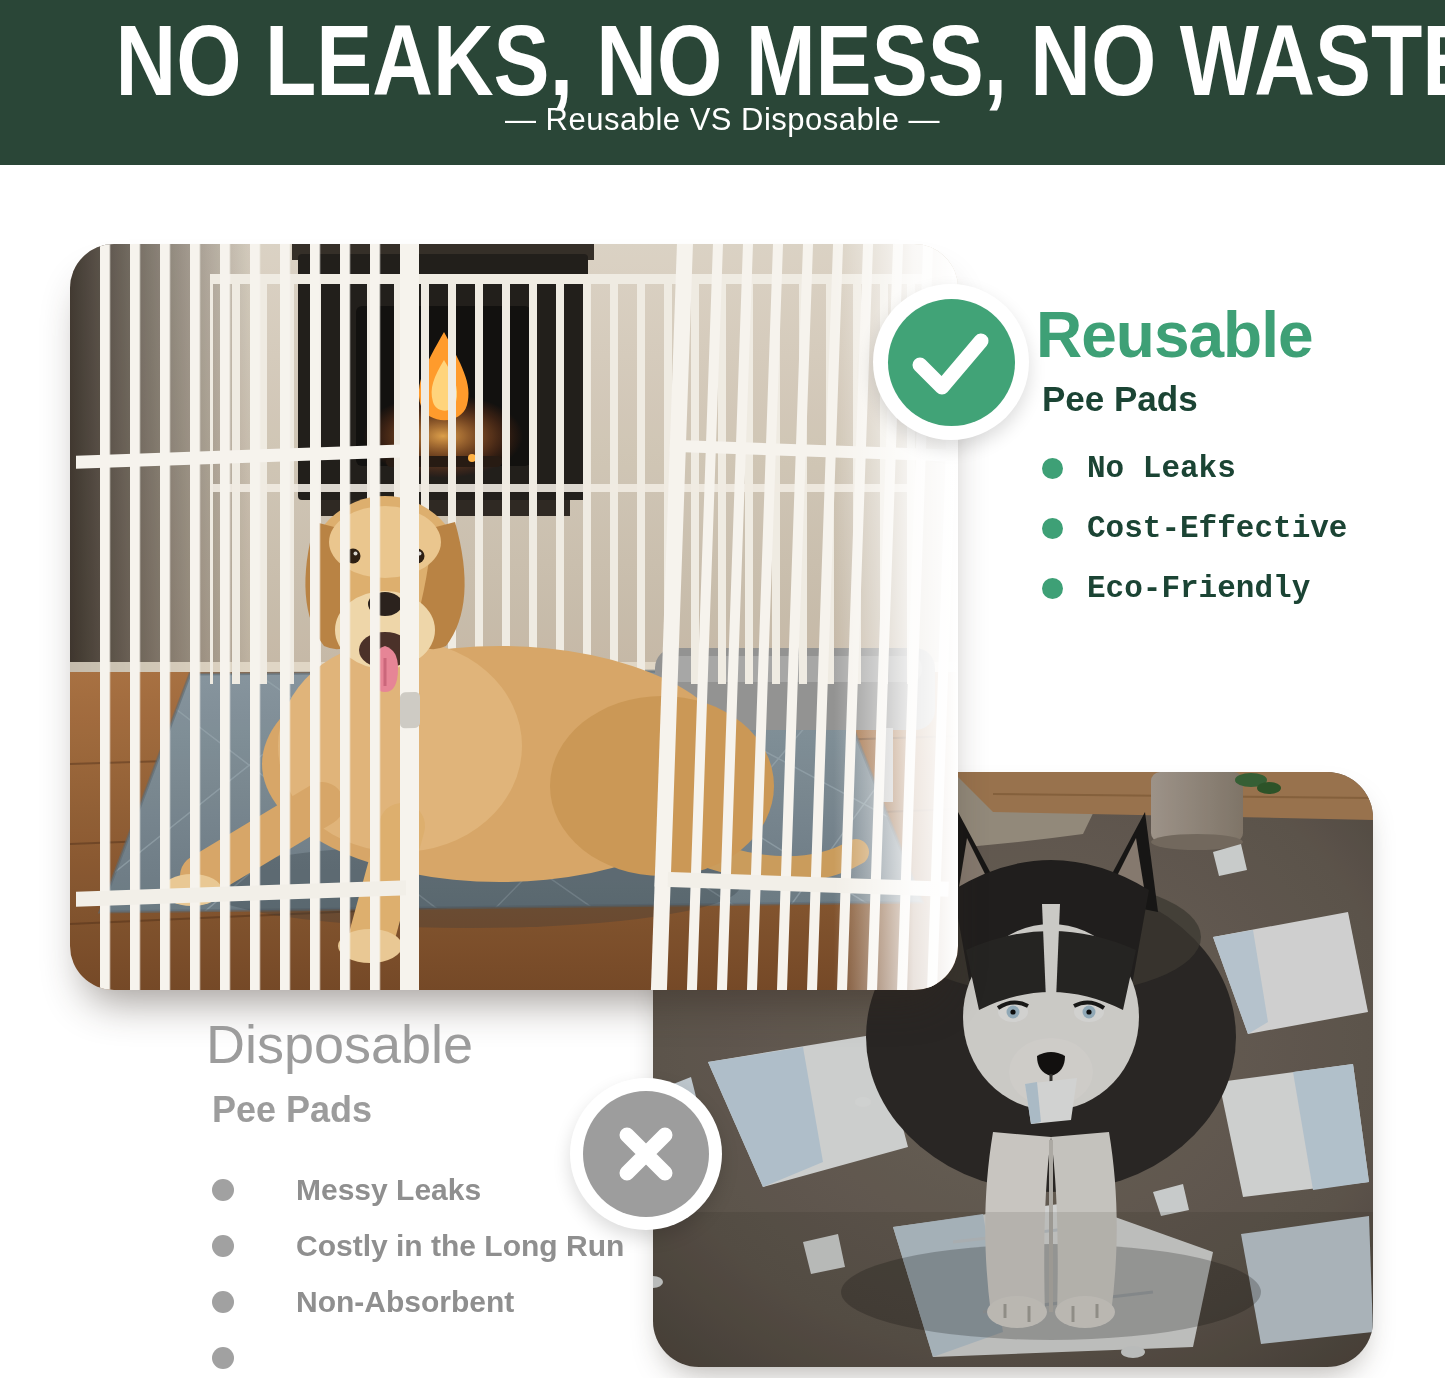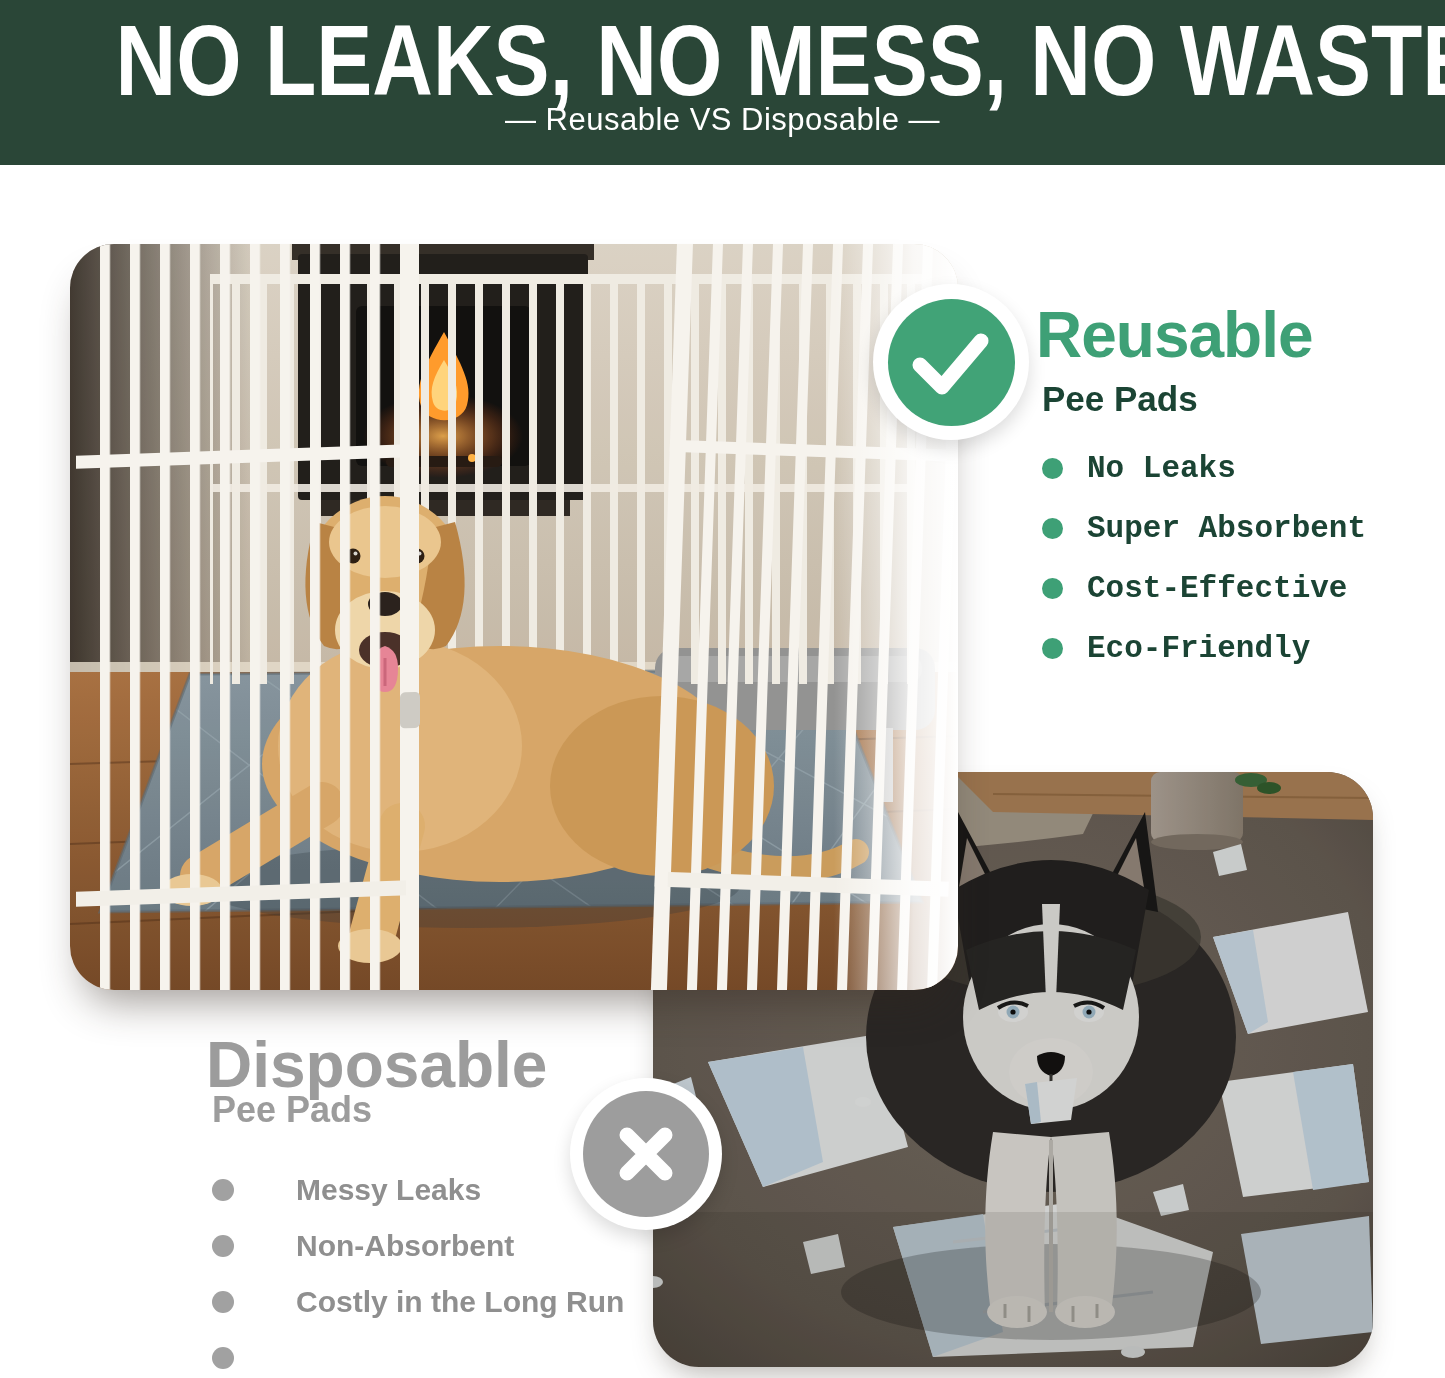"Super Absorbent" div.row { html: <div> <span></span> <span>Super Absorbent</span> </div> -> none }
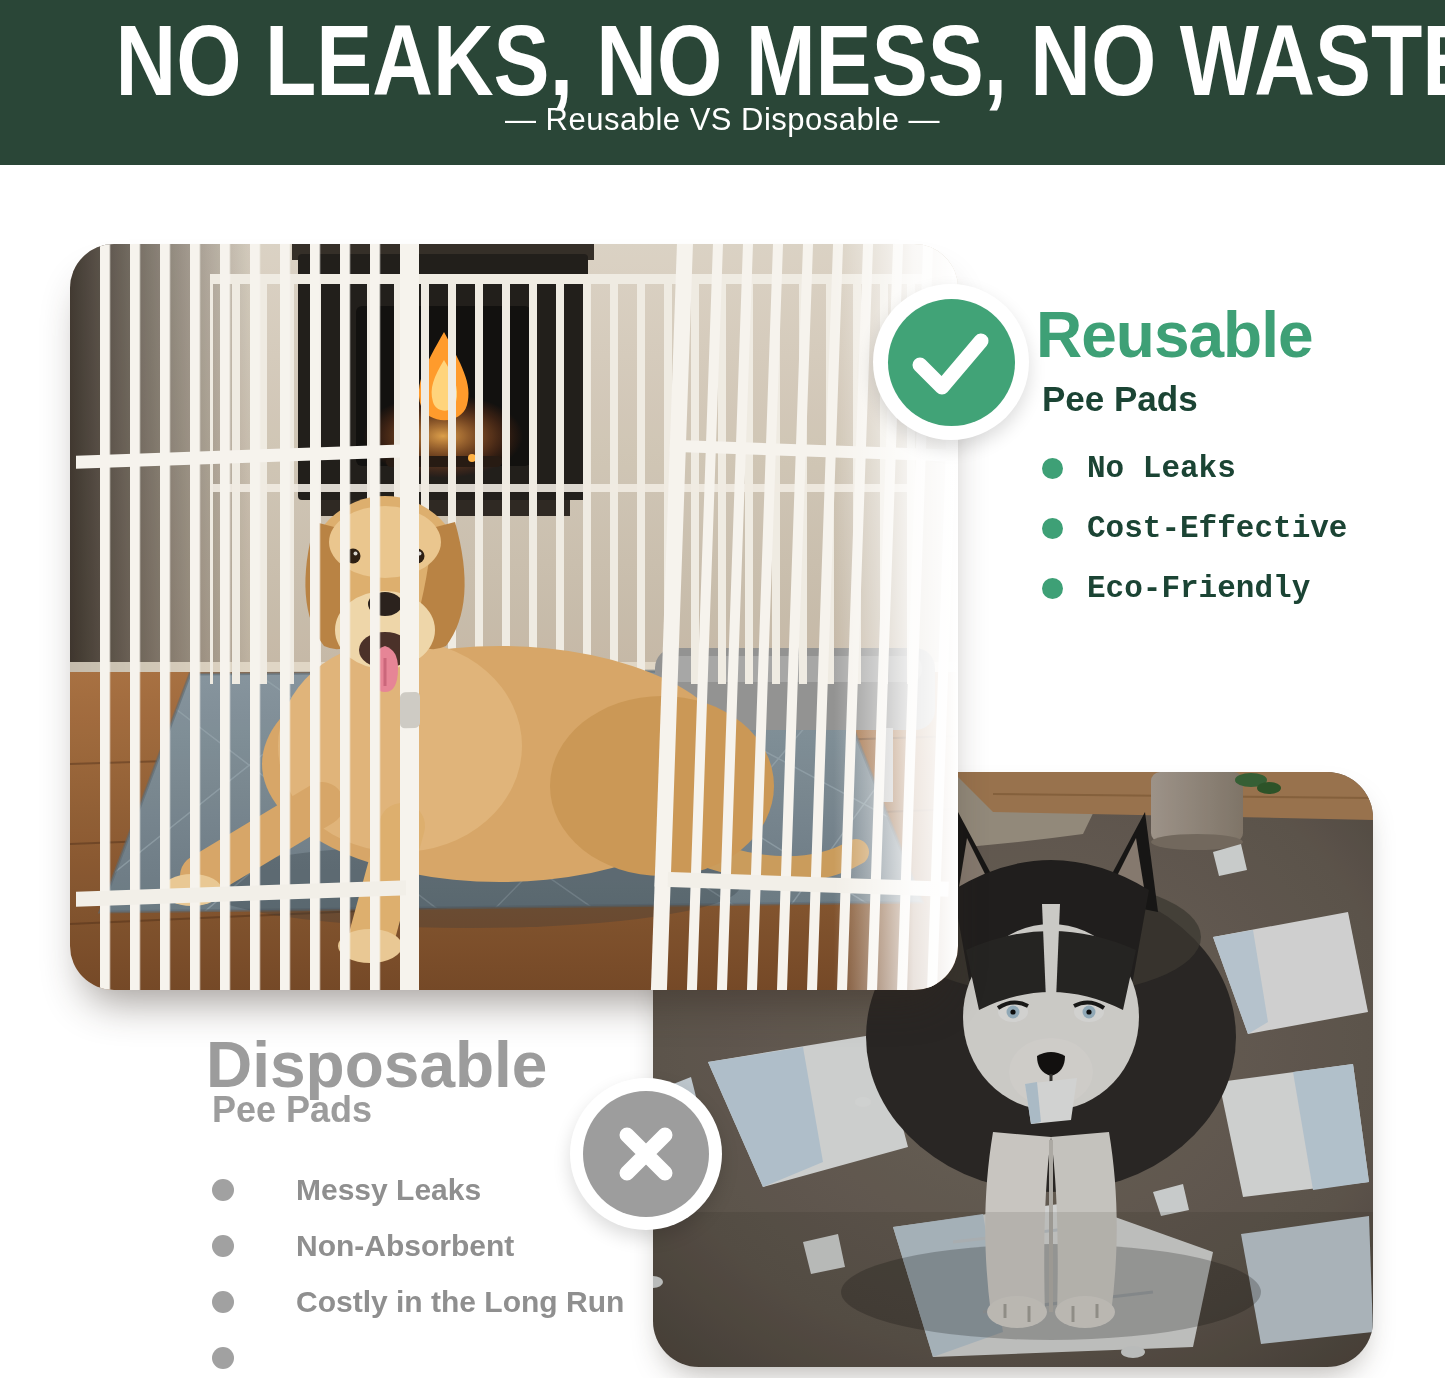"Disposable" .disposable-heading { font-size: 64px -> 54px; font-weight: bold -> normal; margin-top: 16px -> none }
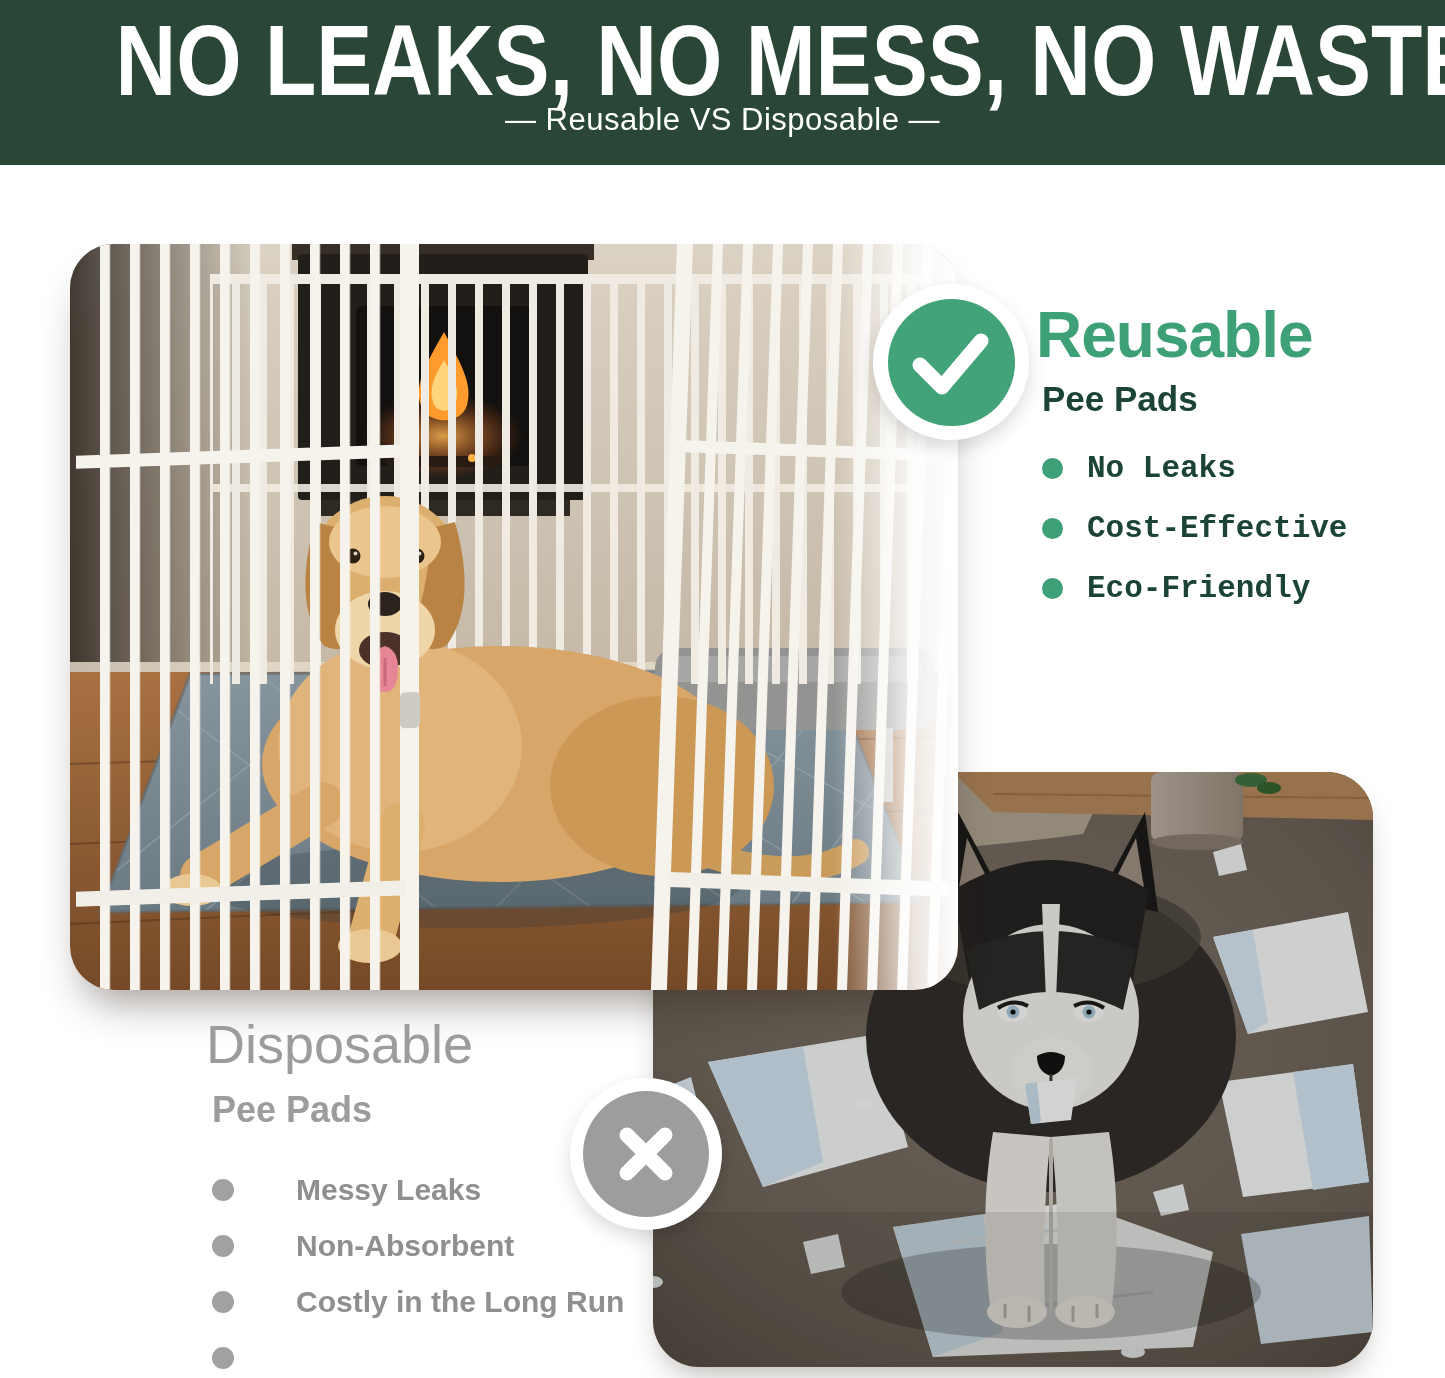"Non-Absorbent" div.row { order: before "Costly in the Long Run" -> after "Costly in the Long Run" }
